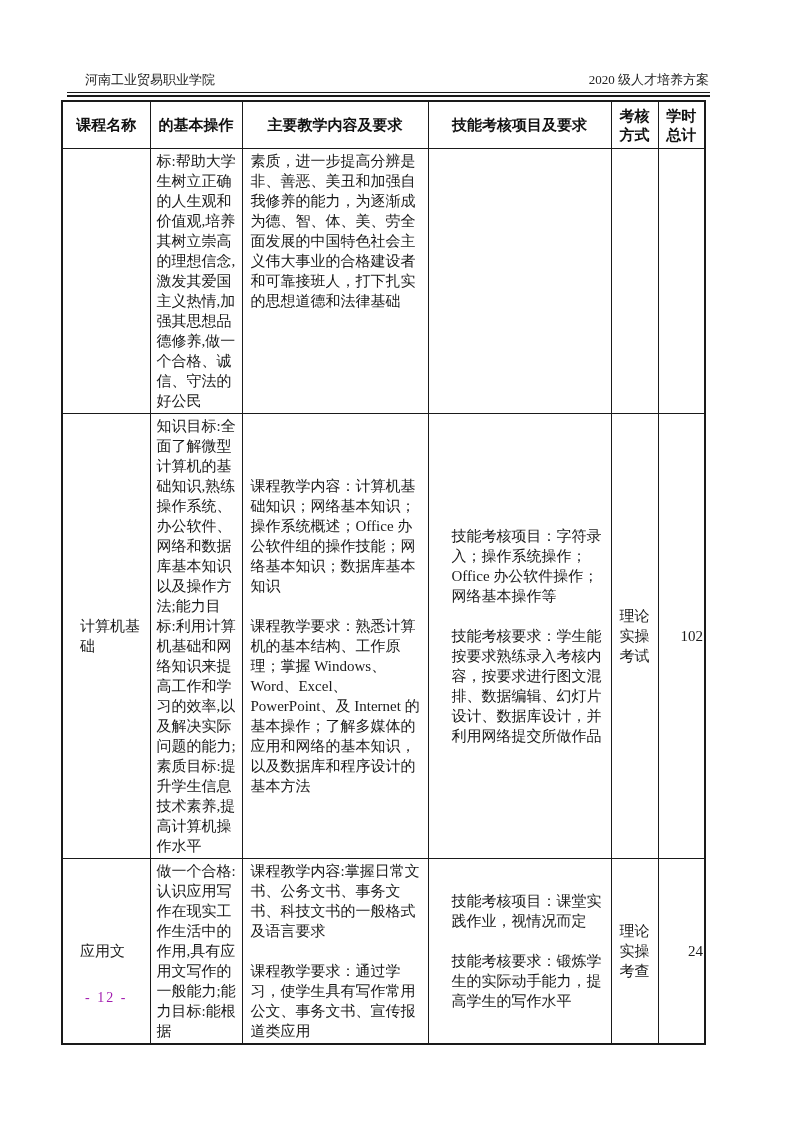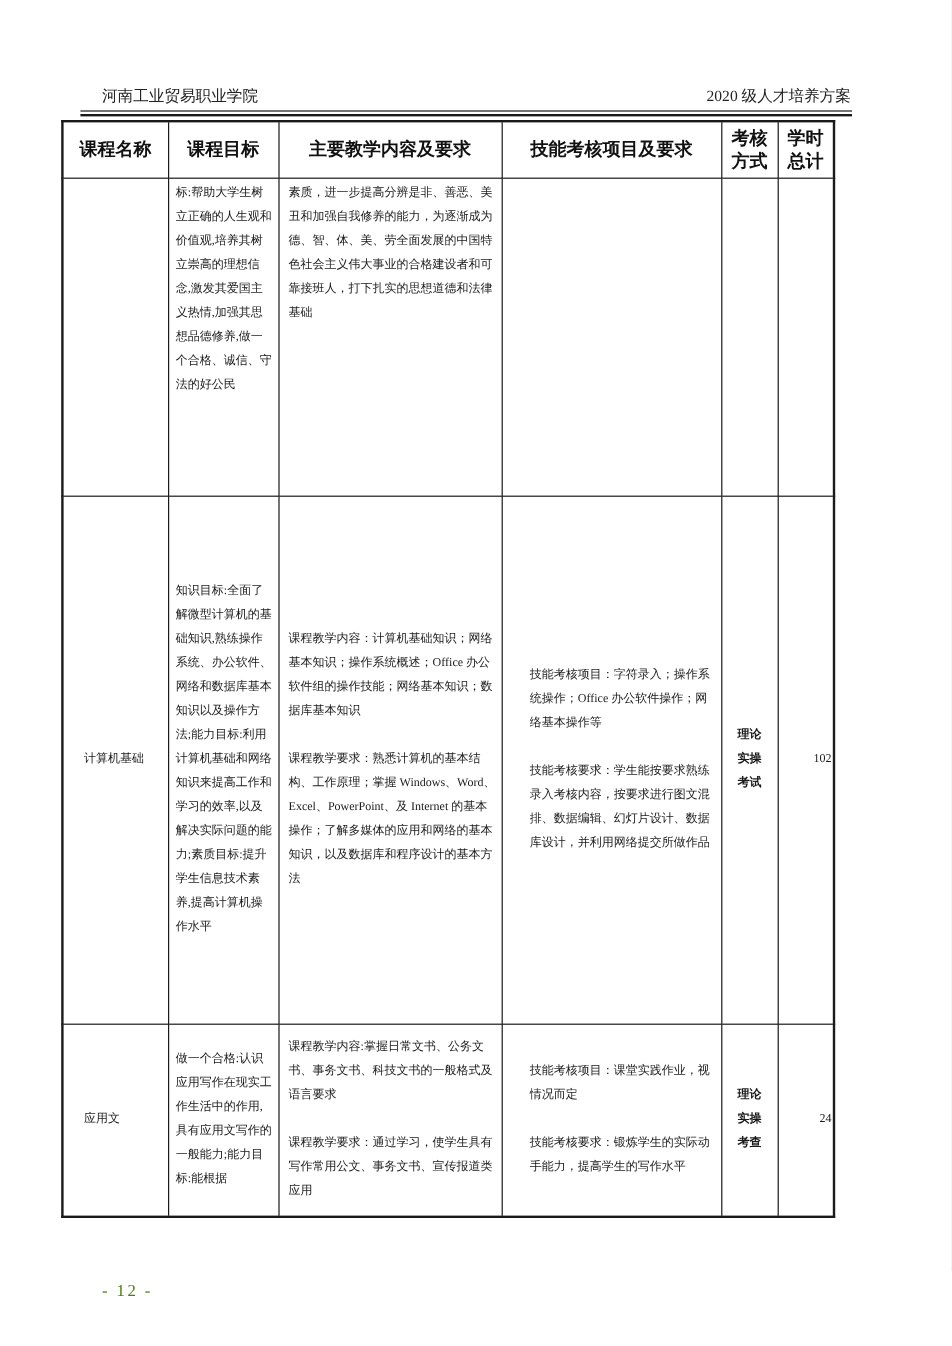"课程名称" table.course-table { left: 51px -> 61px }
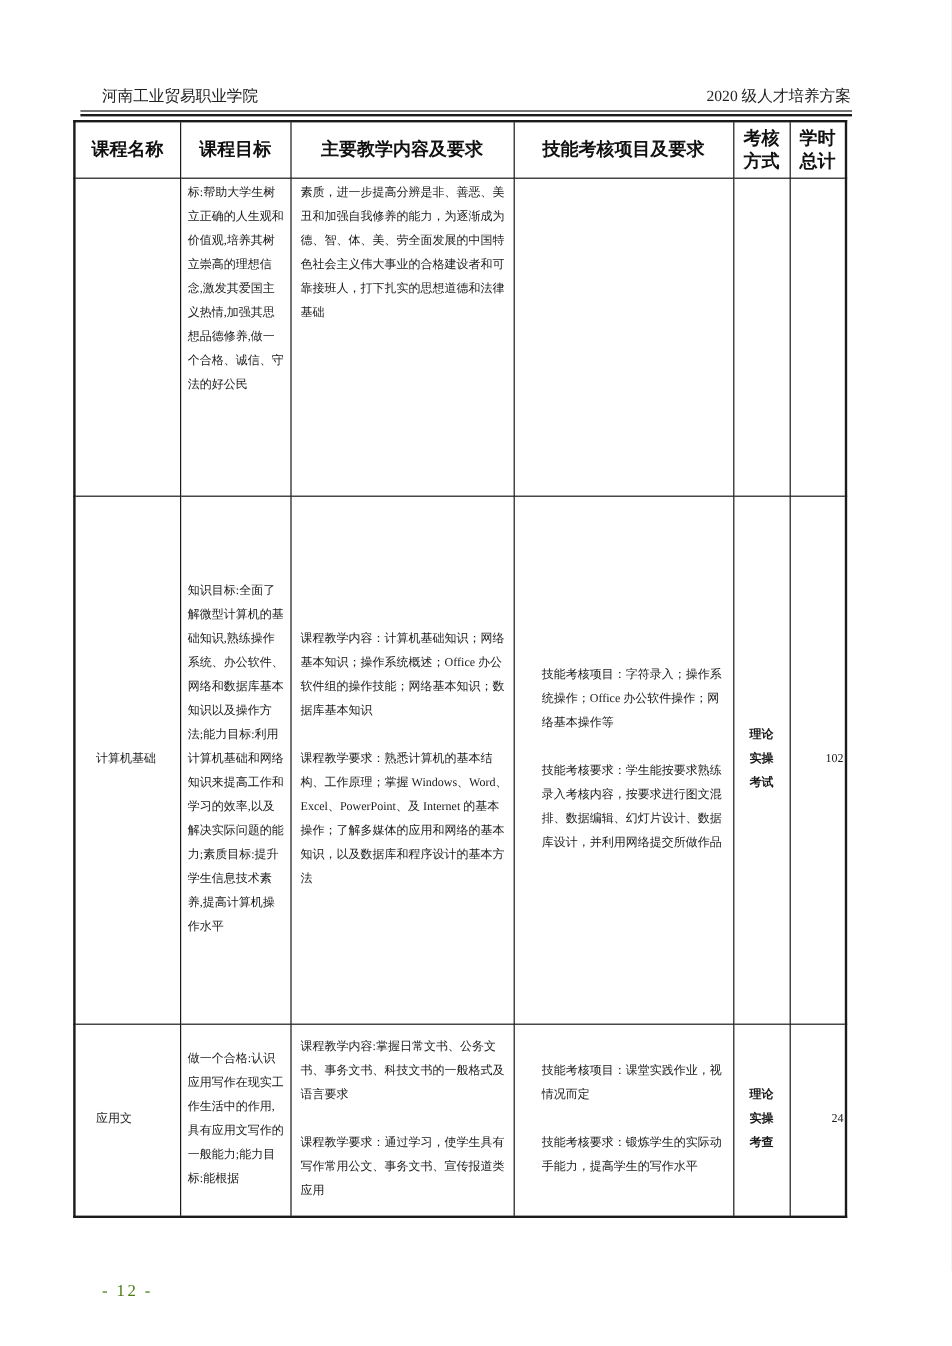"课程目标" th { text: 课程目标 -> 的基本操作 }
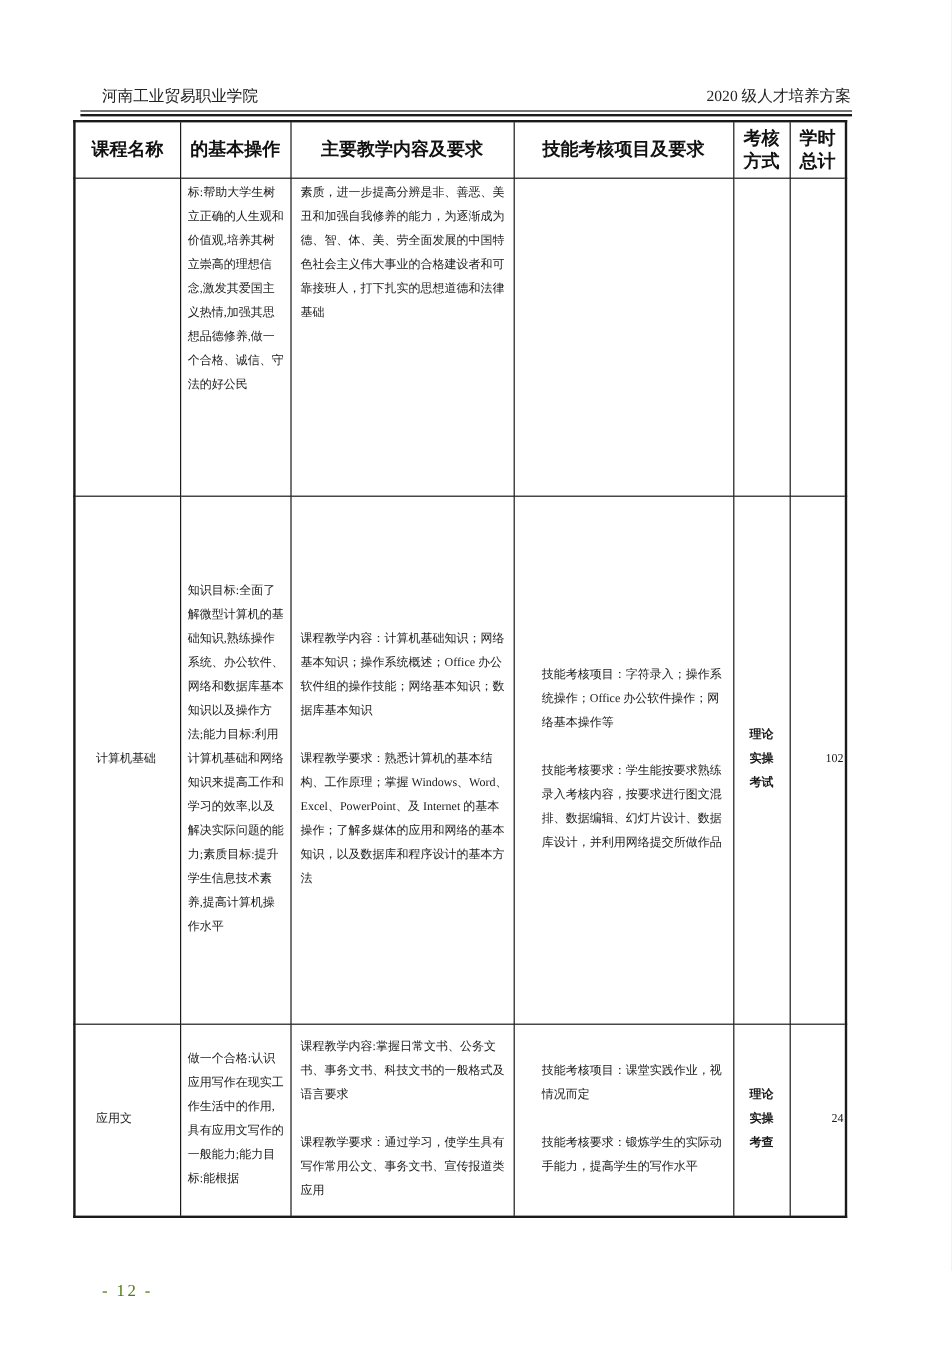"标:帮助大学生树立正确的人生观和价值观,培养其树立崇高的理想信念,激发其爱国主义" .course-table td { font-size: 10px -> 15px }
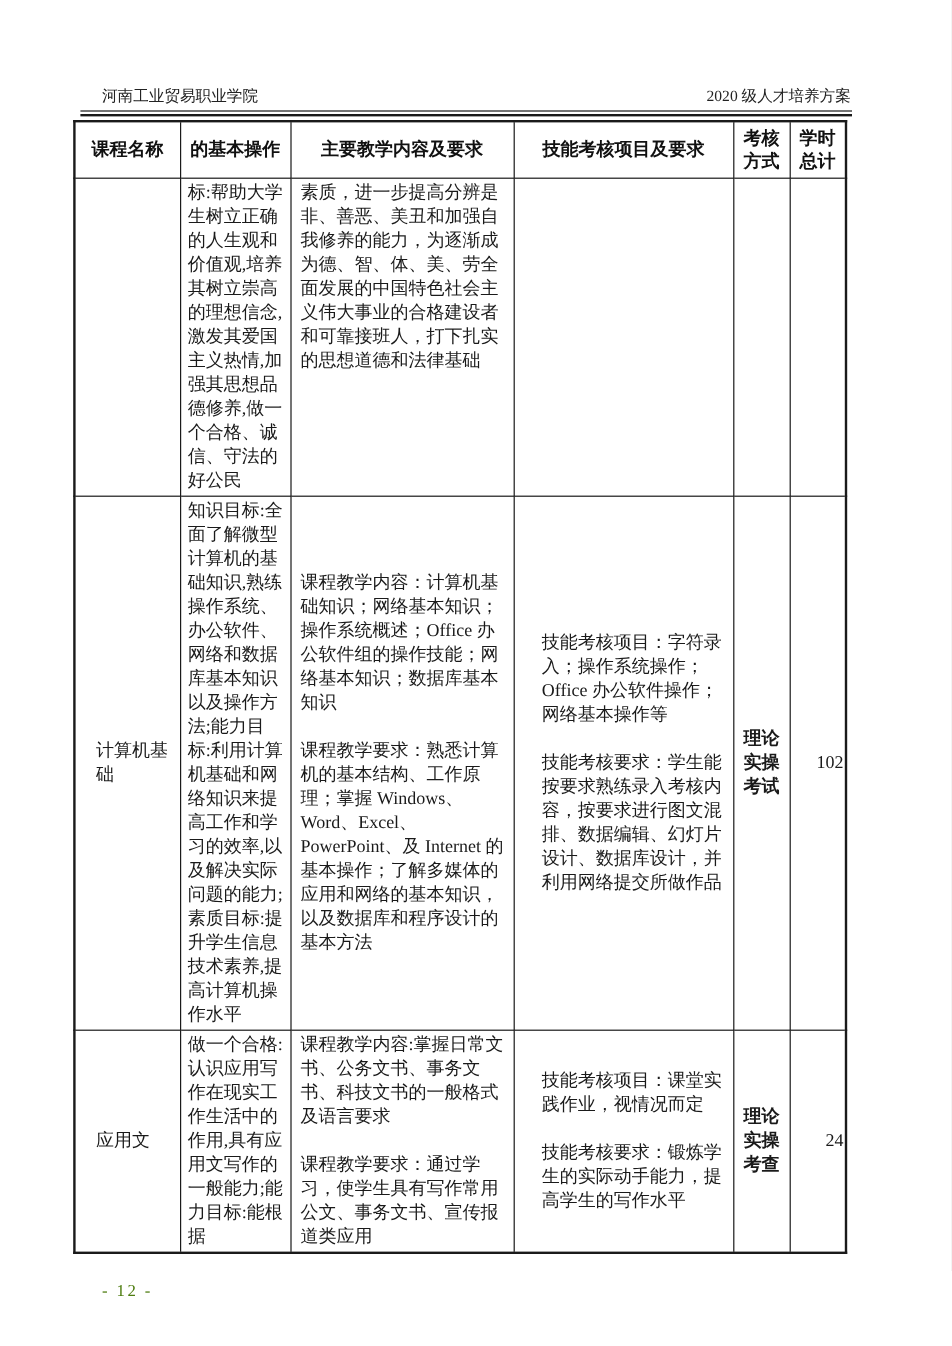"理论" td.cell-method { font-weight: bold -> none }
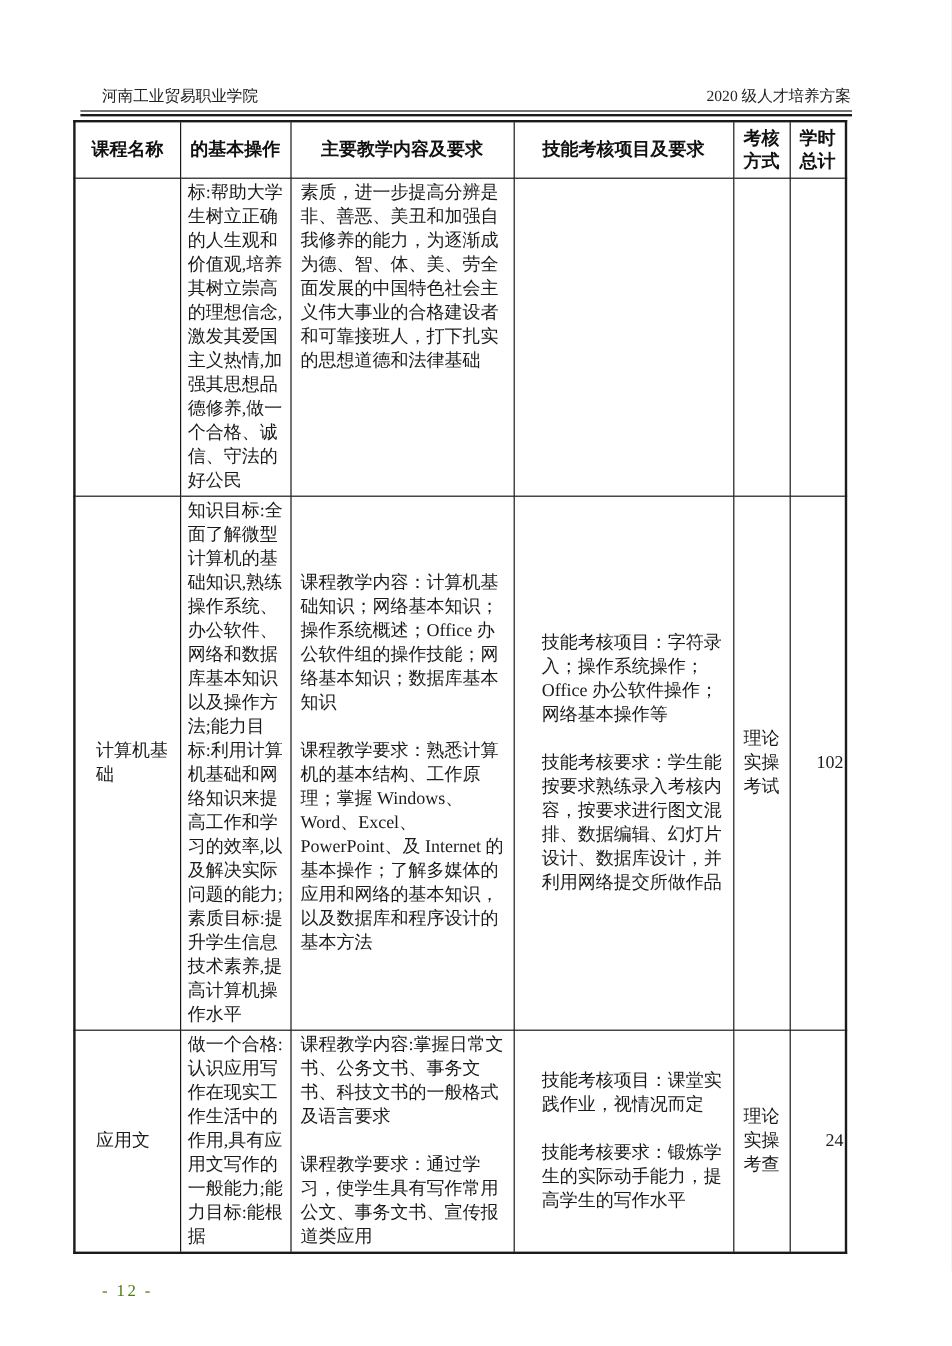"- 12 -" .page-footer { color: #4d7c0f -> #a21caf; top: 1069px -> 990px }
